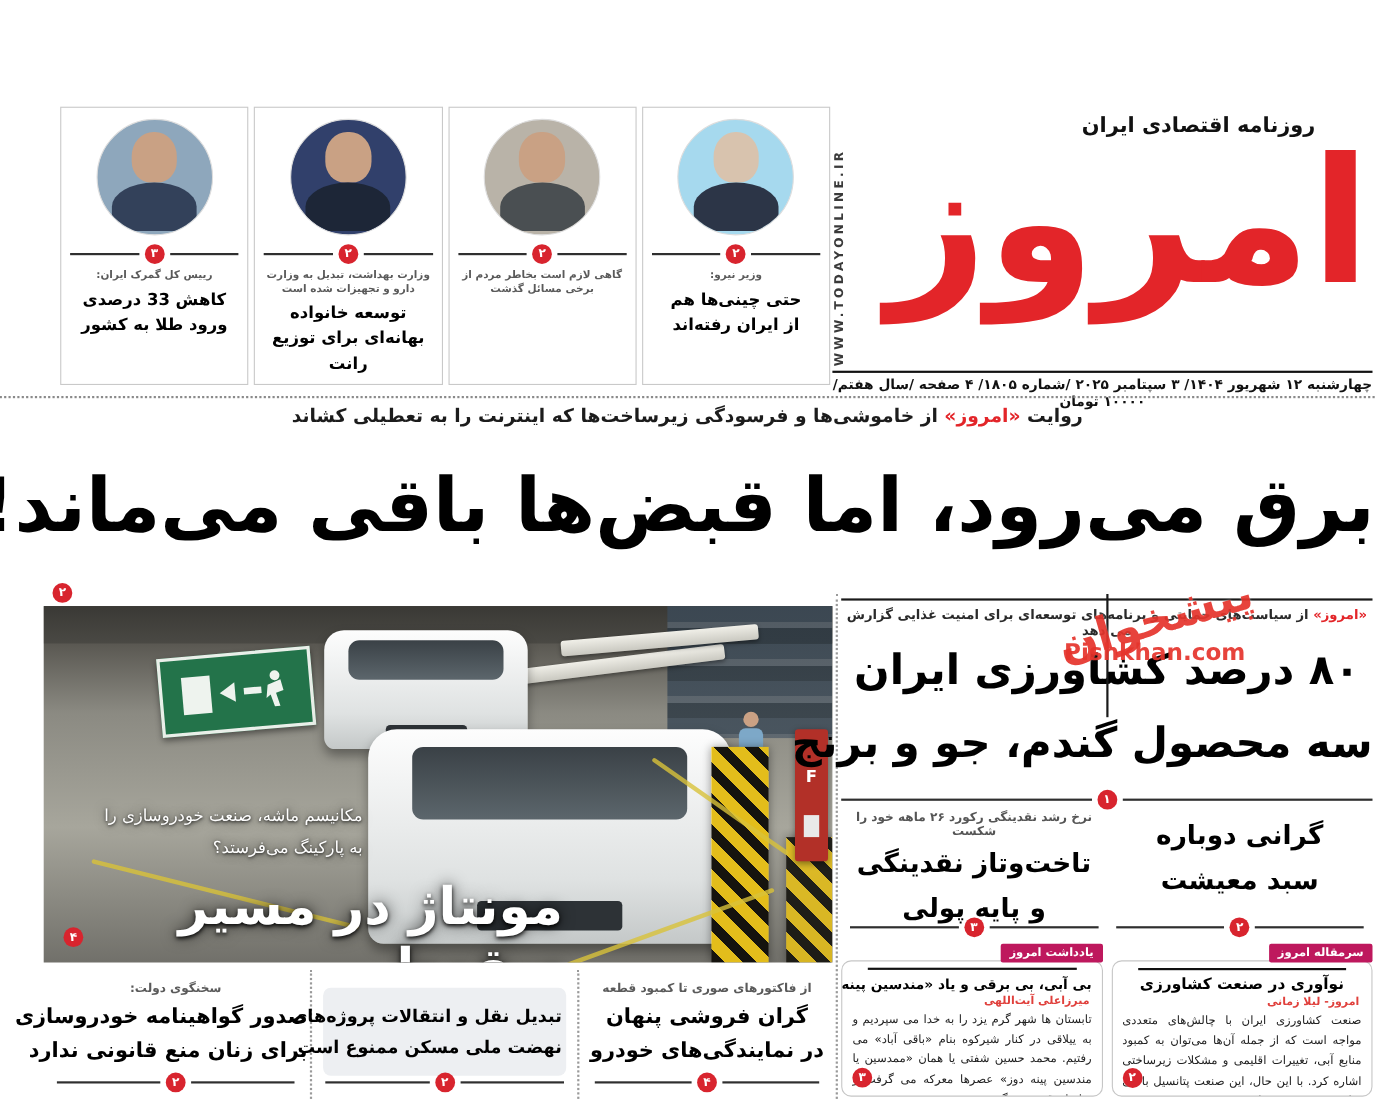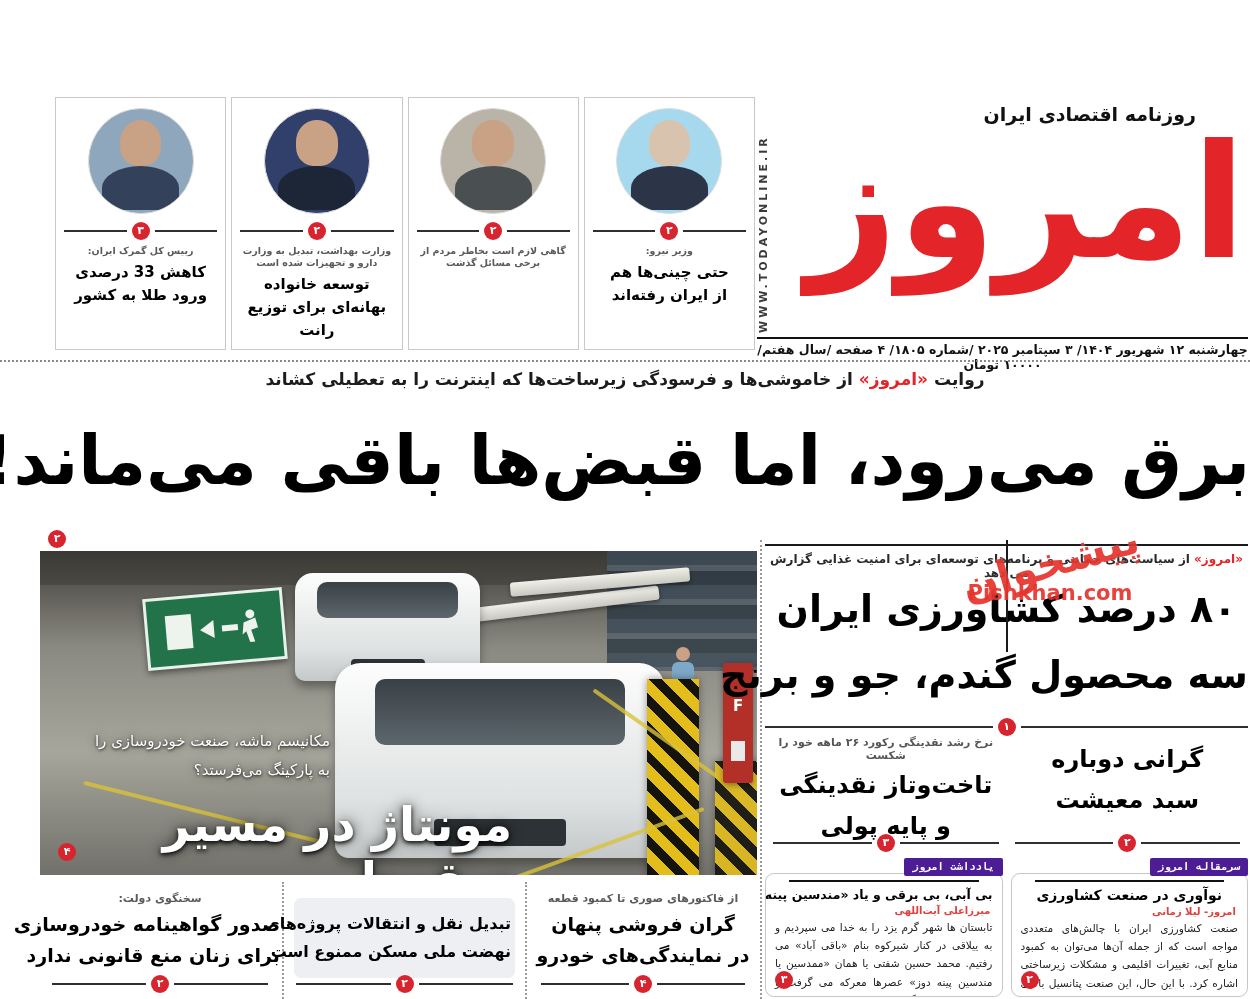"یادداشت امروز" .op-label { background: #4c1d95 -> #be185d; font-family: Liberation Mono, monospace -> none }
